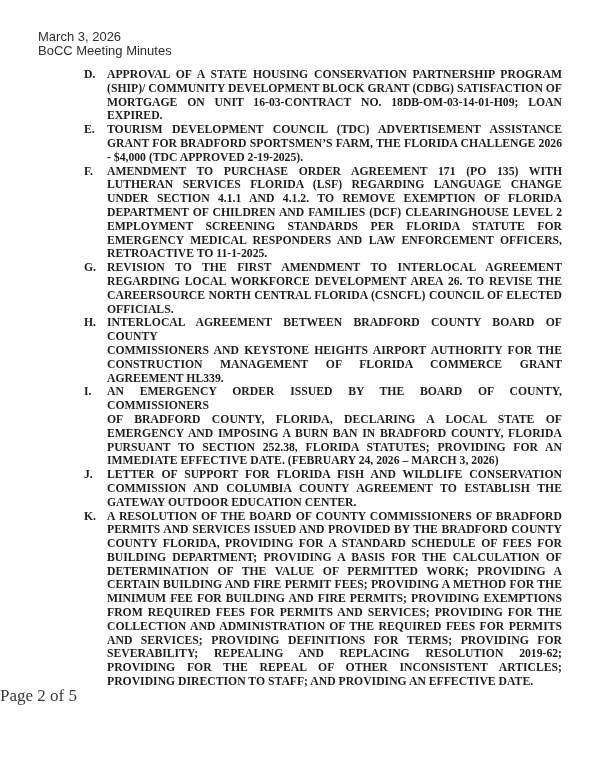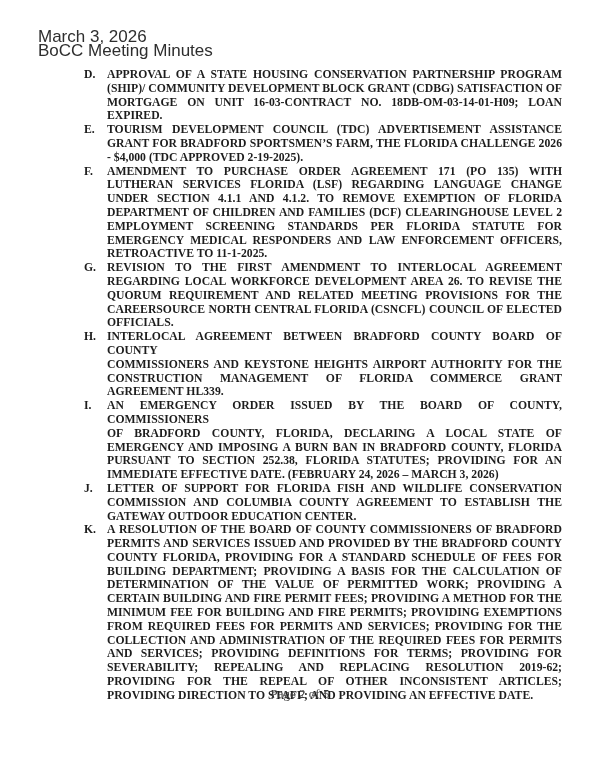"March 3, 2026" .doc-header { font-size: 17px -> 13px }
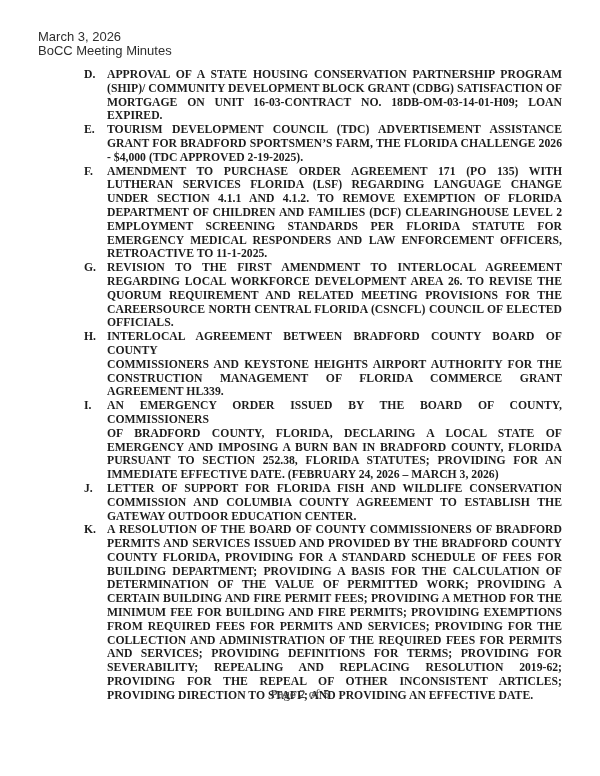"QUORUM REQUIREMENT AND RELATED MEETING" div.line { html: <div>QUORUM REQUIREMENT AND RELATED MEETING PROVISIONS FOR THE</div> -> none }
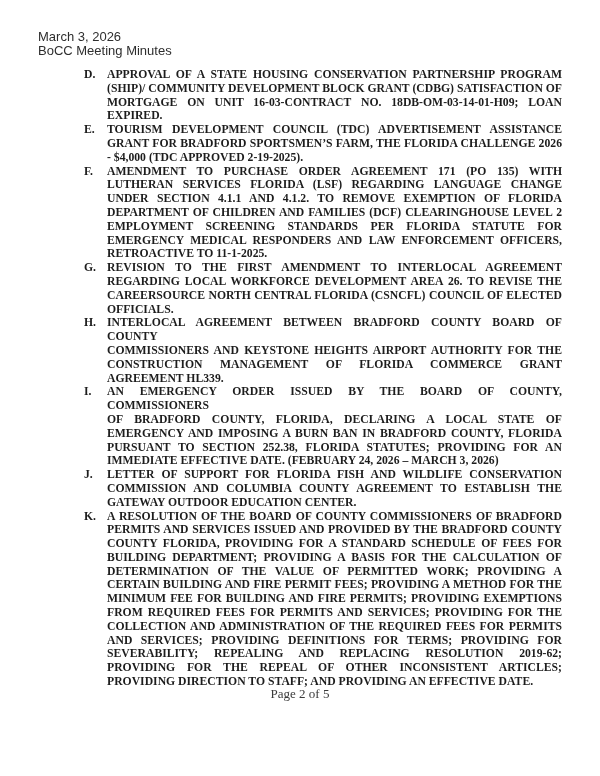"Page 2 of 5" .doc-footer { font-size: 13px -> 17px; text-align: center -> none }
